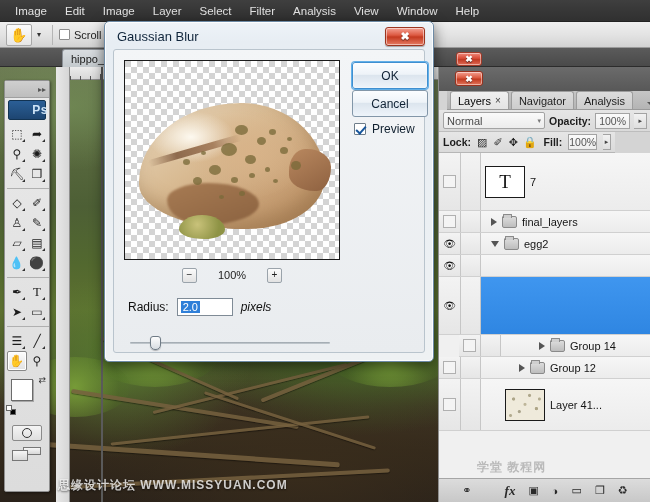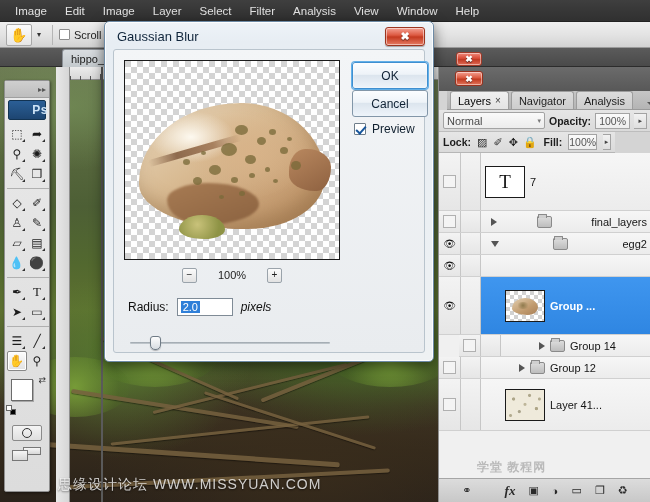"final_layers" .indent1 { justify-content: space-between -> none }
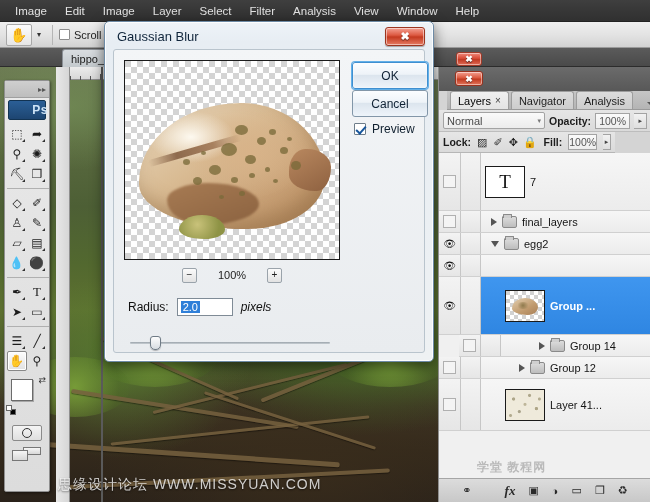"Group ..." div.lcontent { html: <div> <div> <span></span> </div> <span>Group ...</span> </div> -> none }
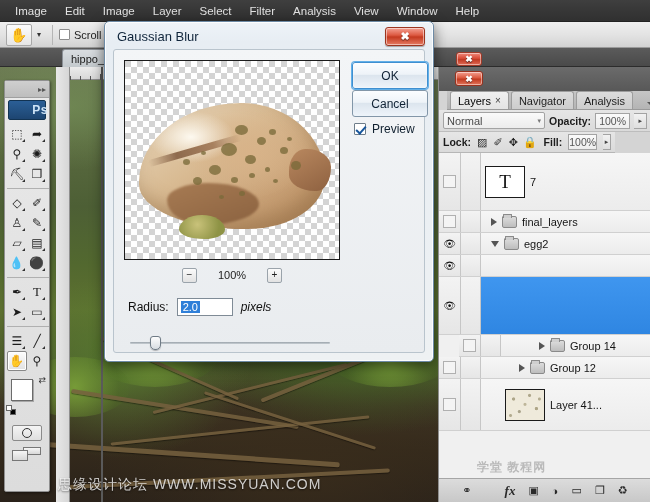"思缘设计论坛 WWW.MISSYUAN.COM" .wm { font-size: 14px -> 12px; font-weight: normal -> bold }
